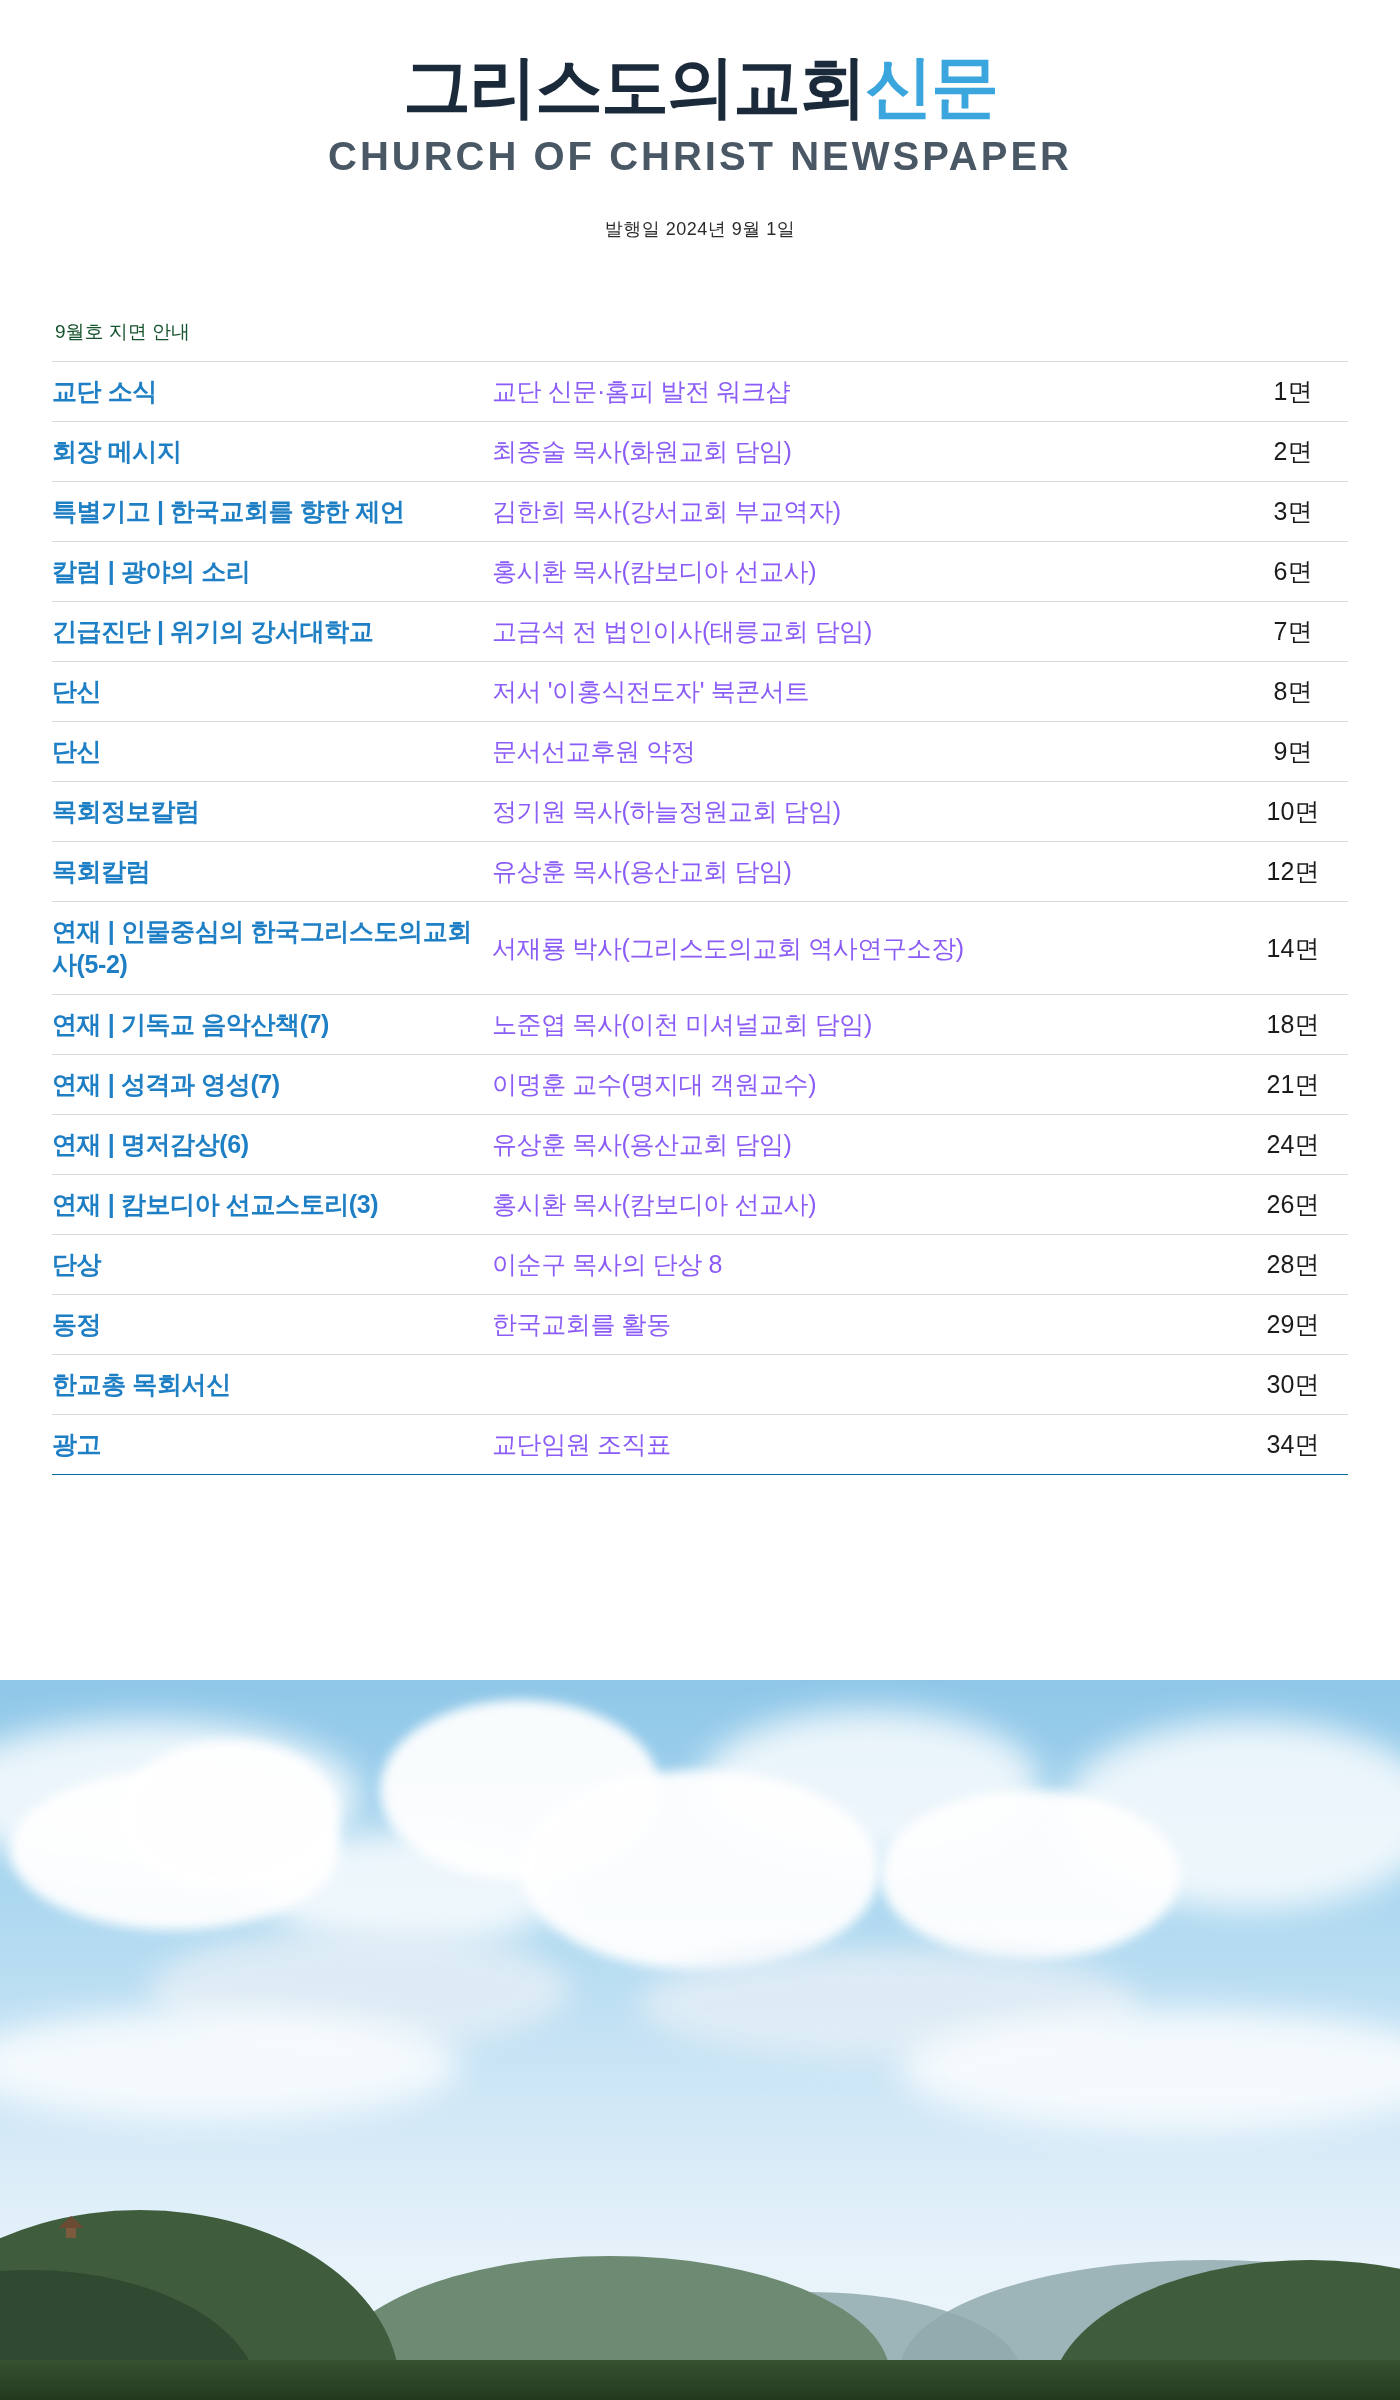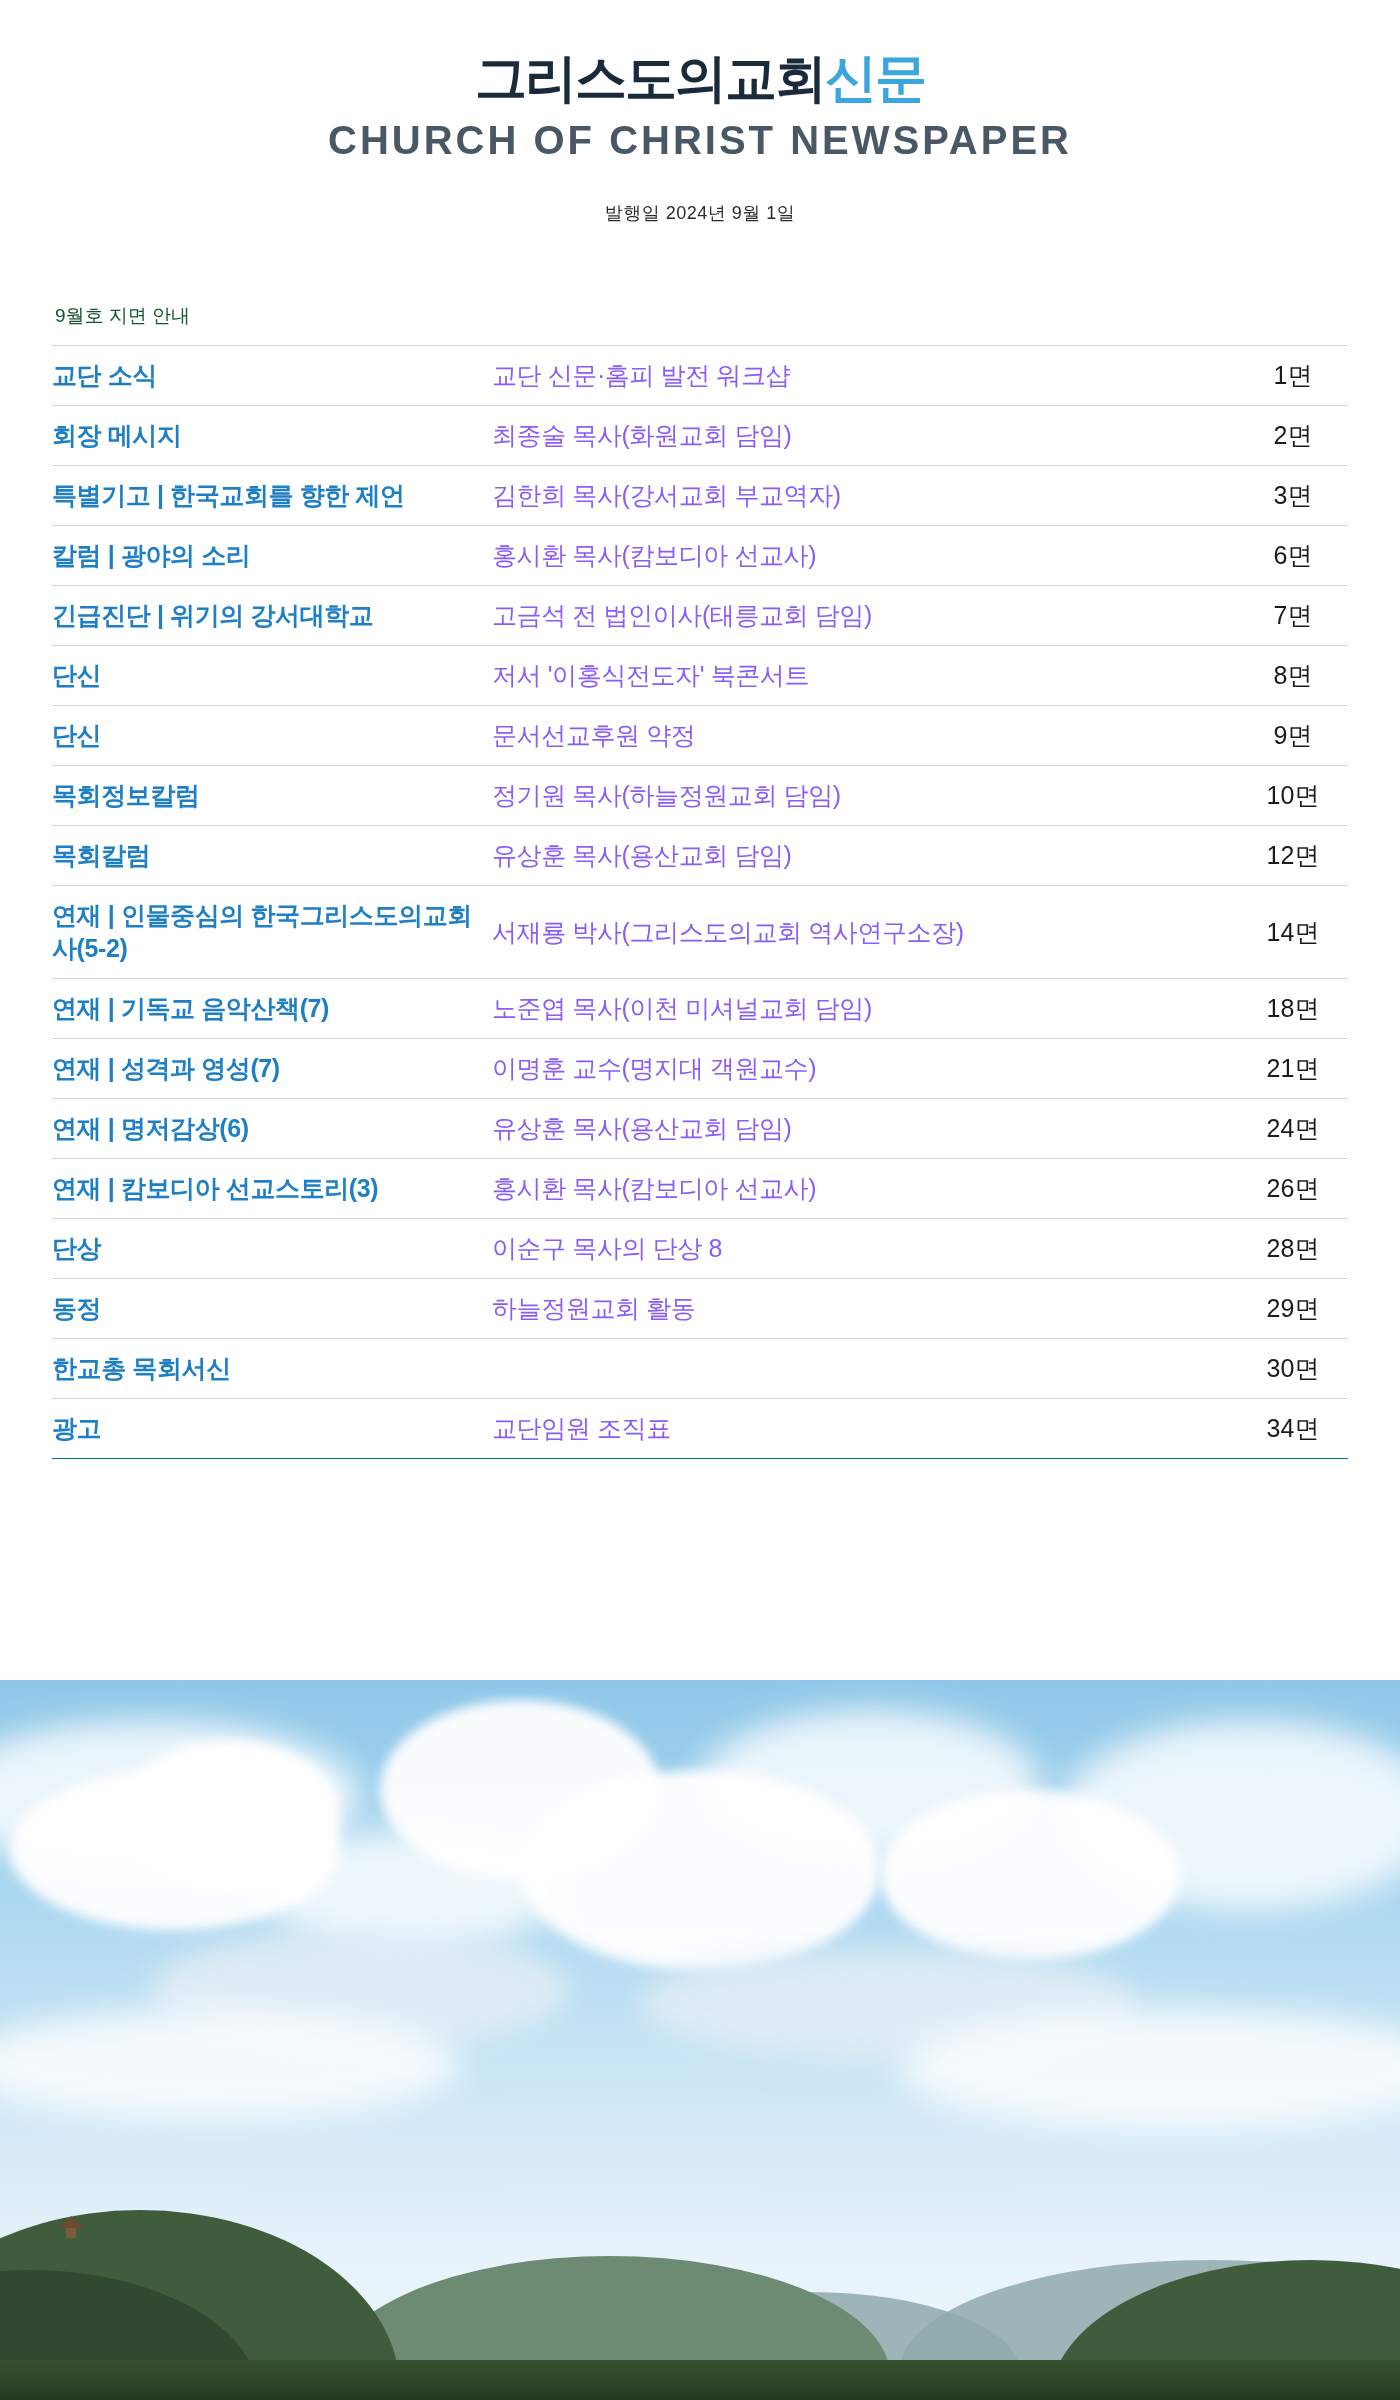"그리스도의교회신문" .logo-line { font-size: 52px -> 68px }
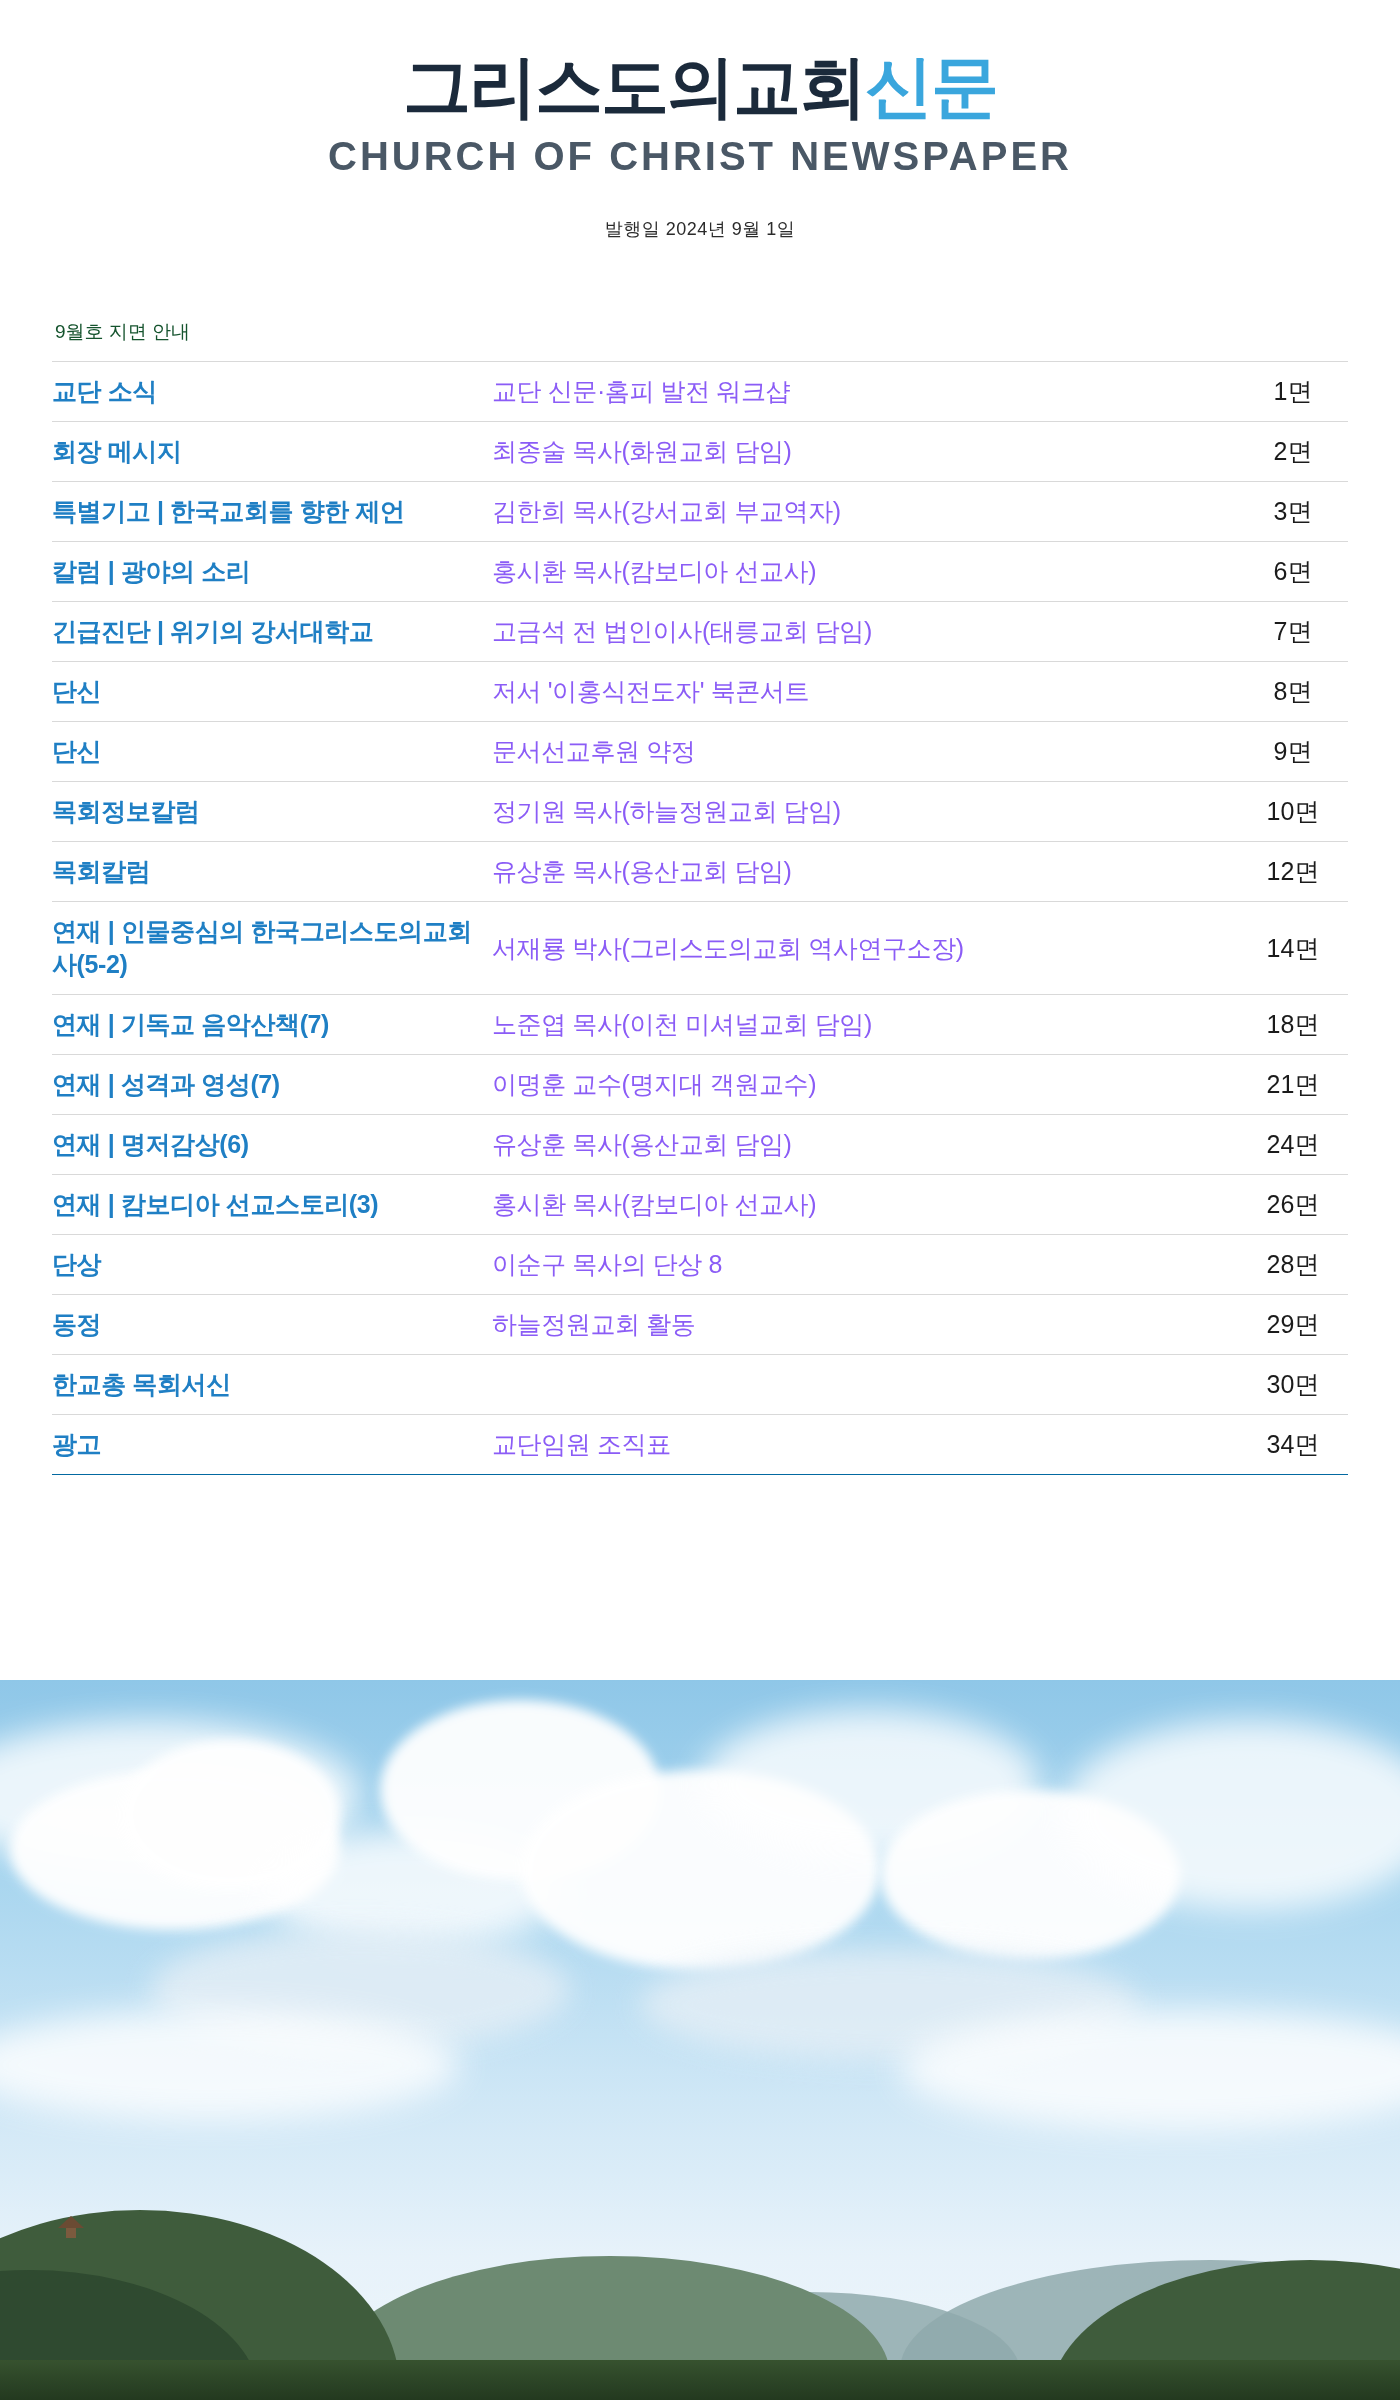"하늘정원교회 활동" td.col-title { text: 하늘정원교회 -> 한국교회를 }
